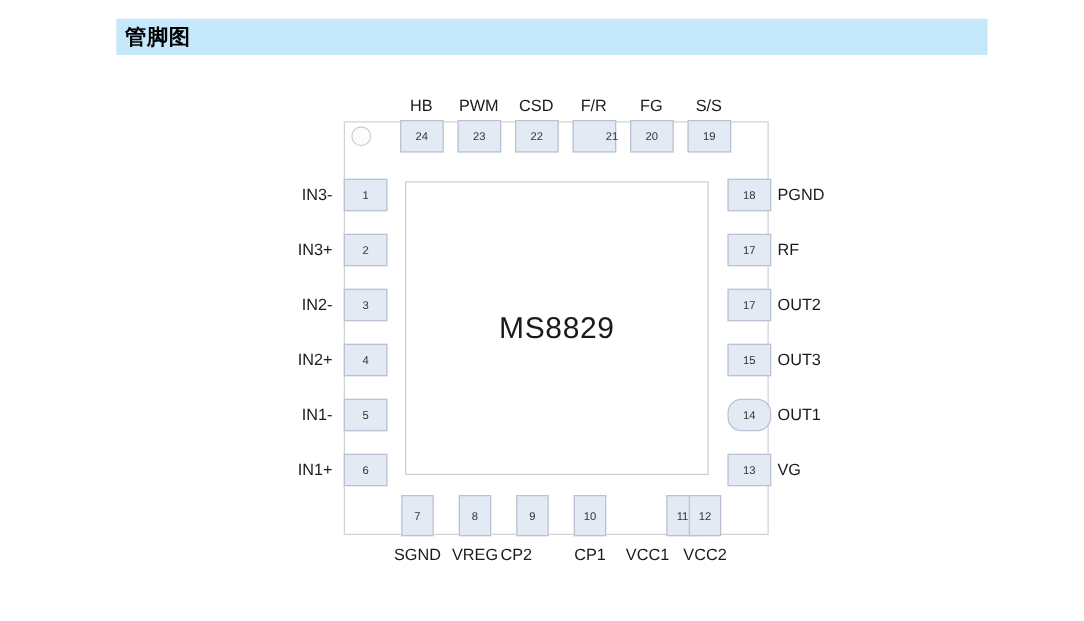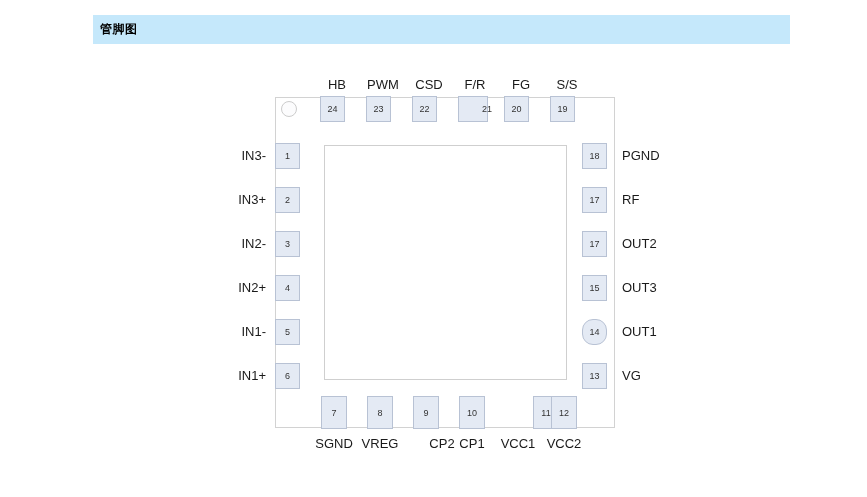"管脚图" .title-text { font-size: 12px -> 17px }
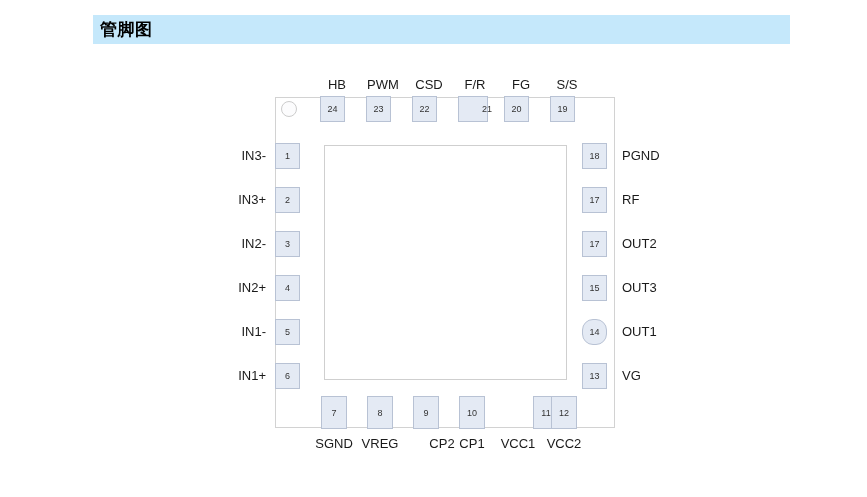"24" .pad.horizontal { width: 25px -> 35px }
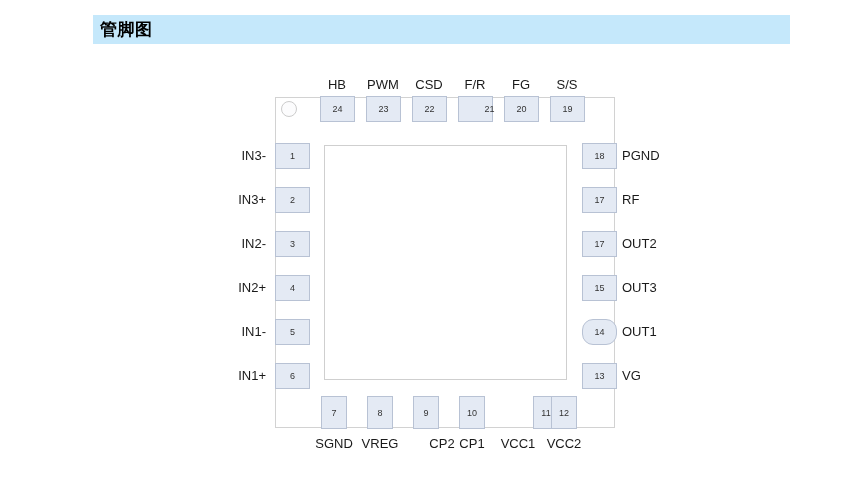"MS8829" div.die-label { html: none -> <div>MS8829</div> }
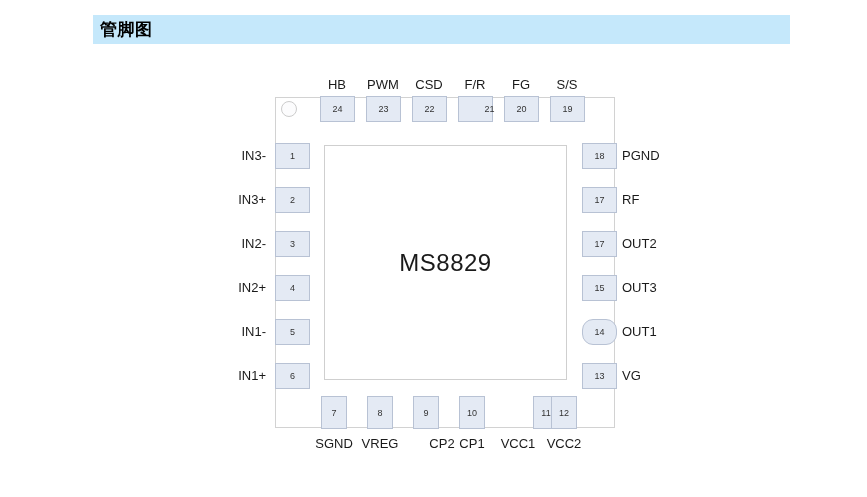"CP2" div.pin-label { left: 389px -> 378px; padding-left: 18px -> none }
